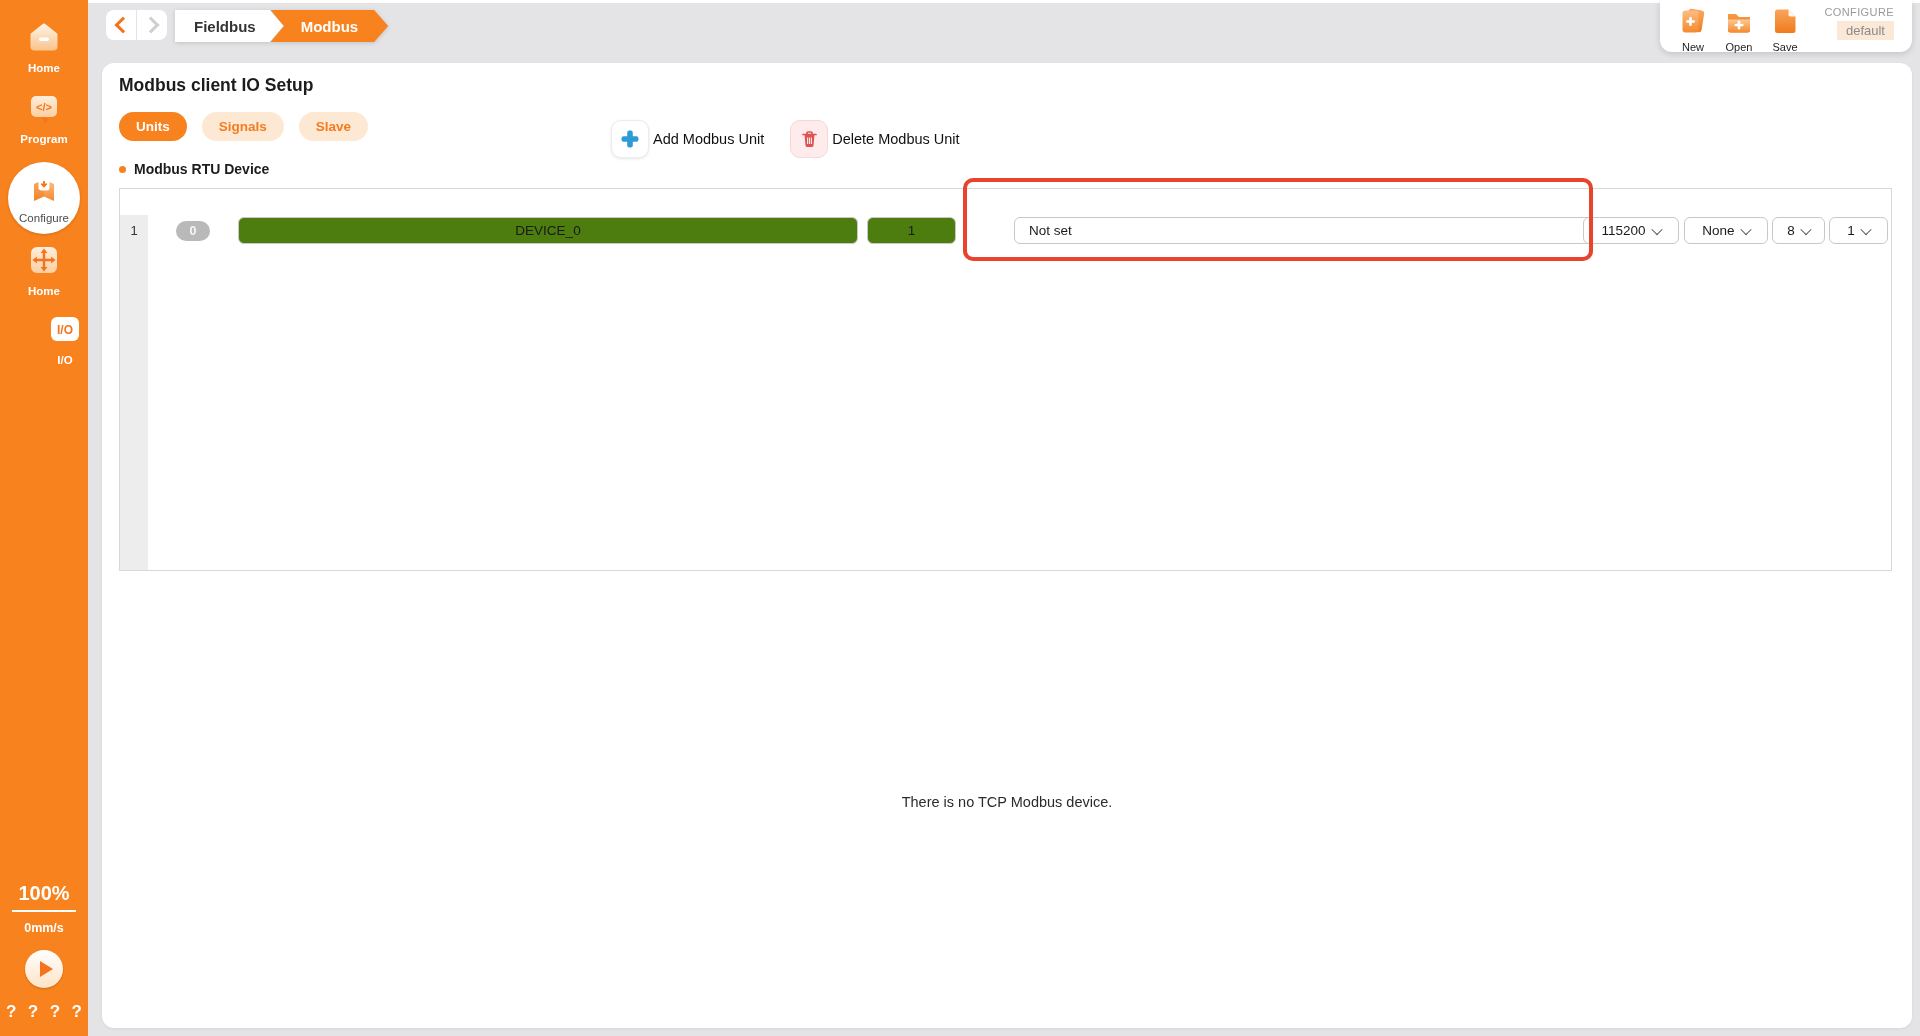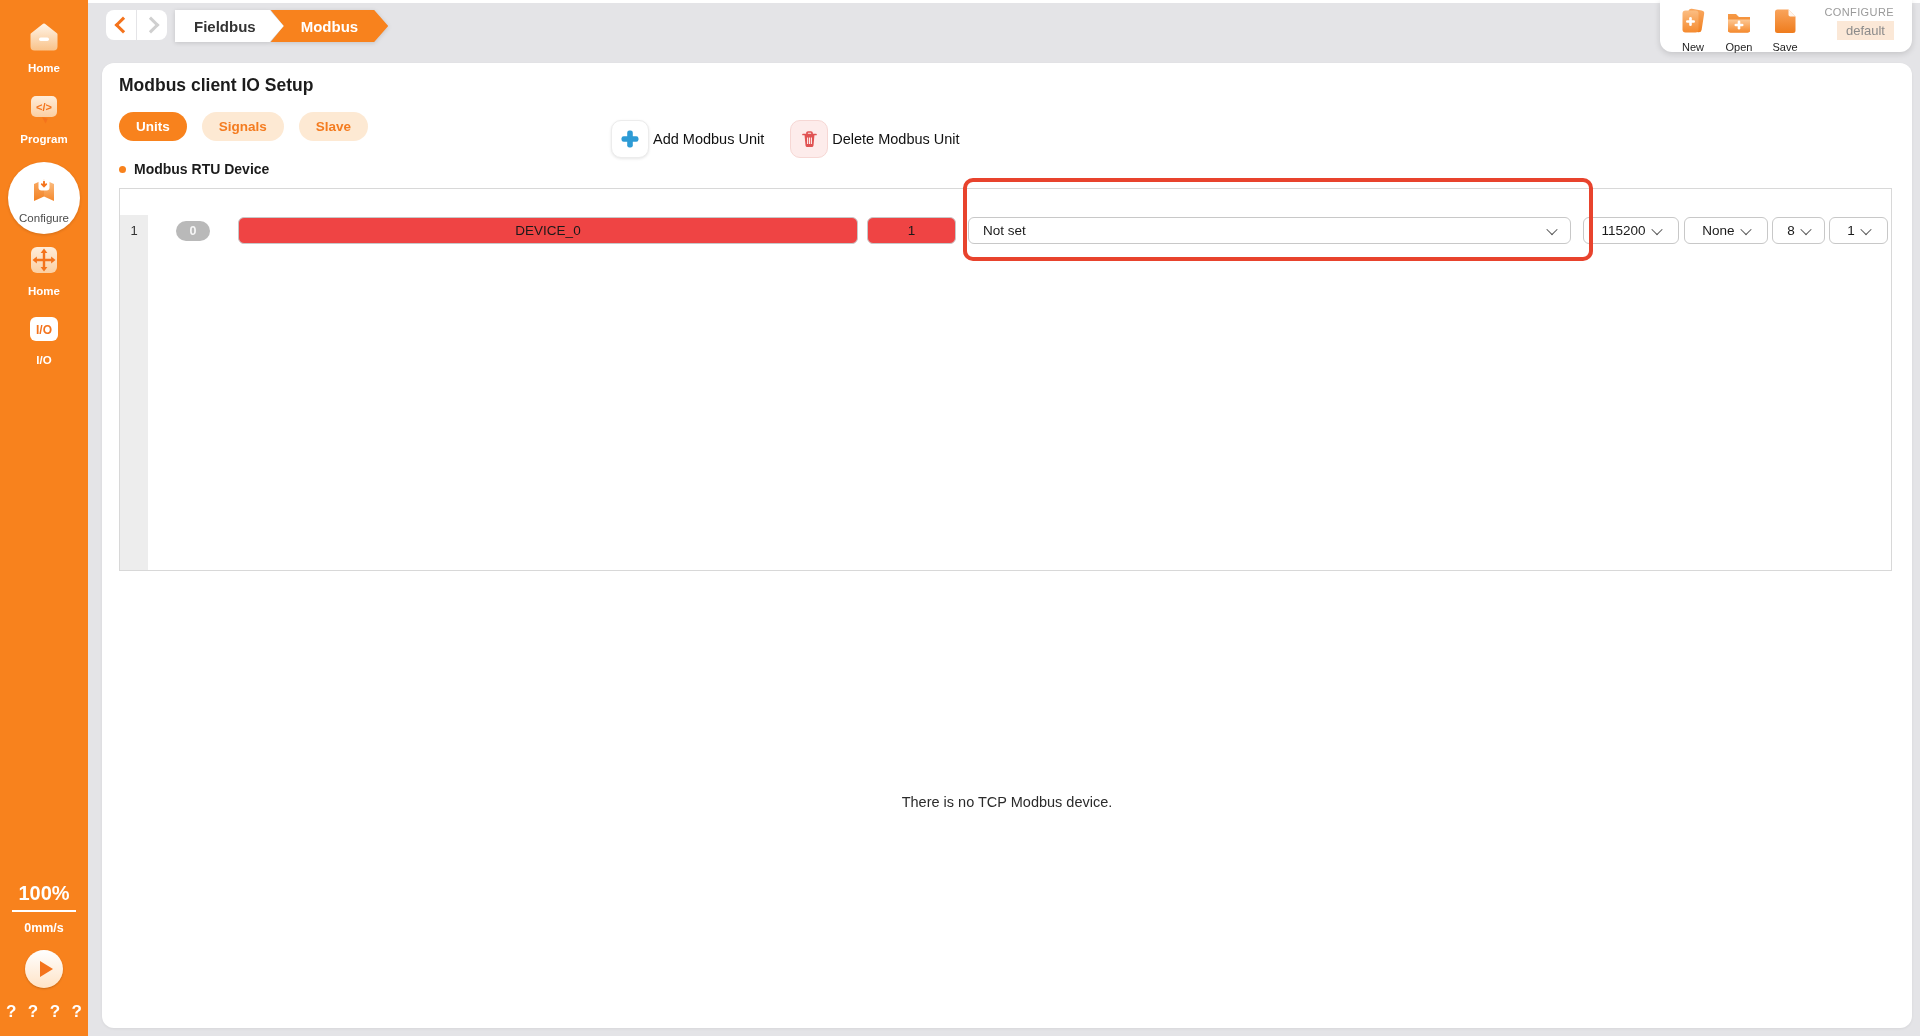"DEVICE_0" .cellinput { background: #ef4444 -> #4d7c0f }
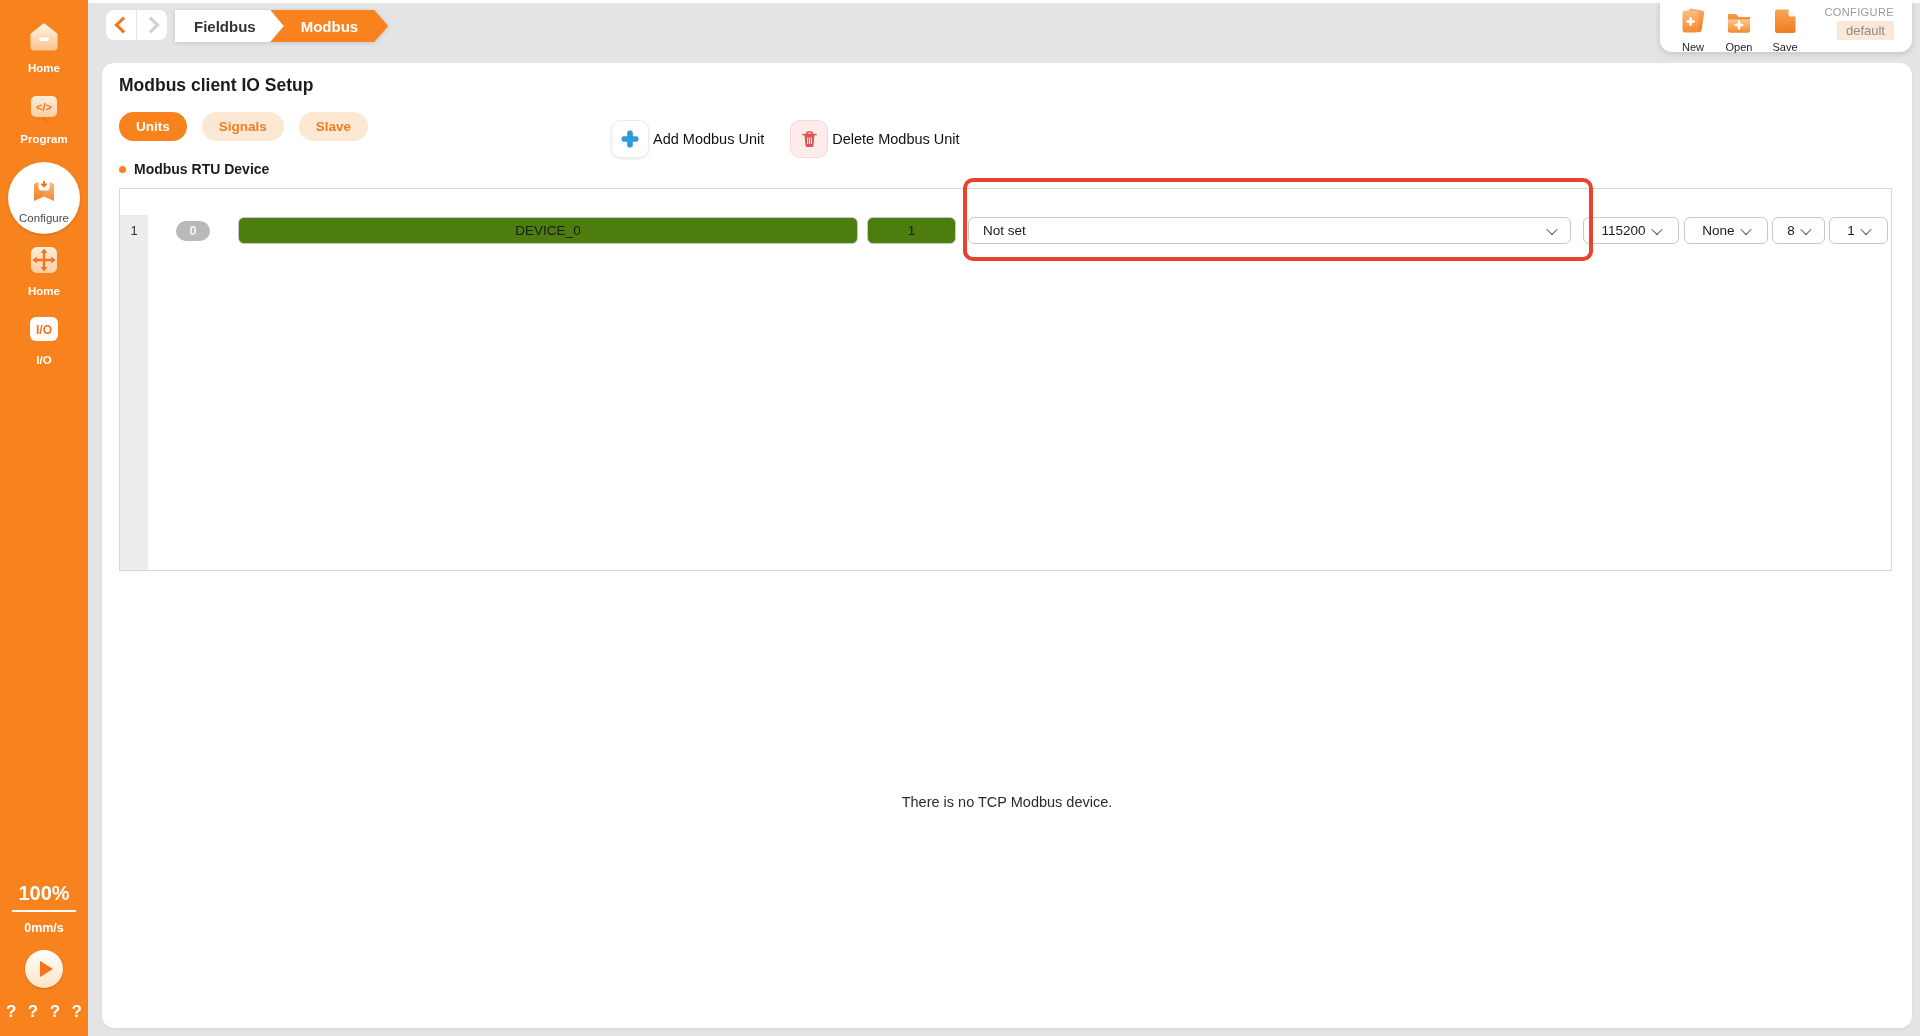"Not set" .dd.spread { margin-left: none -> 46px }
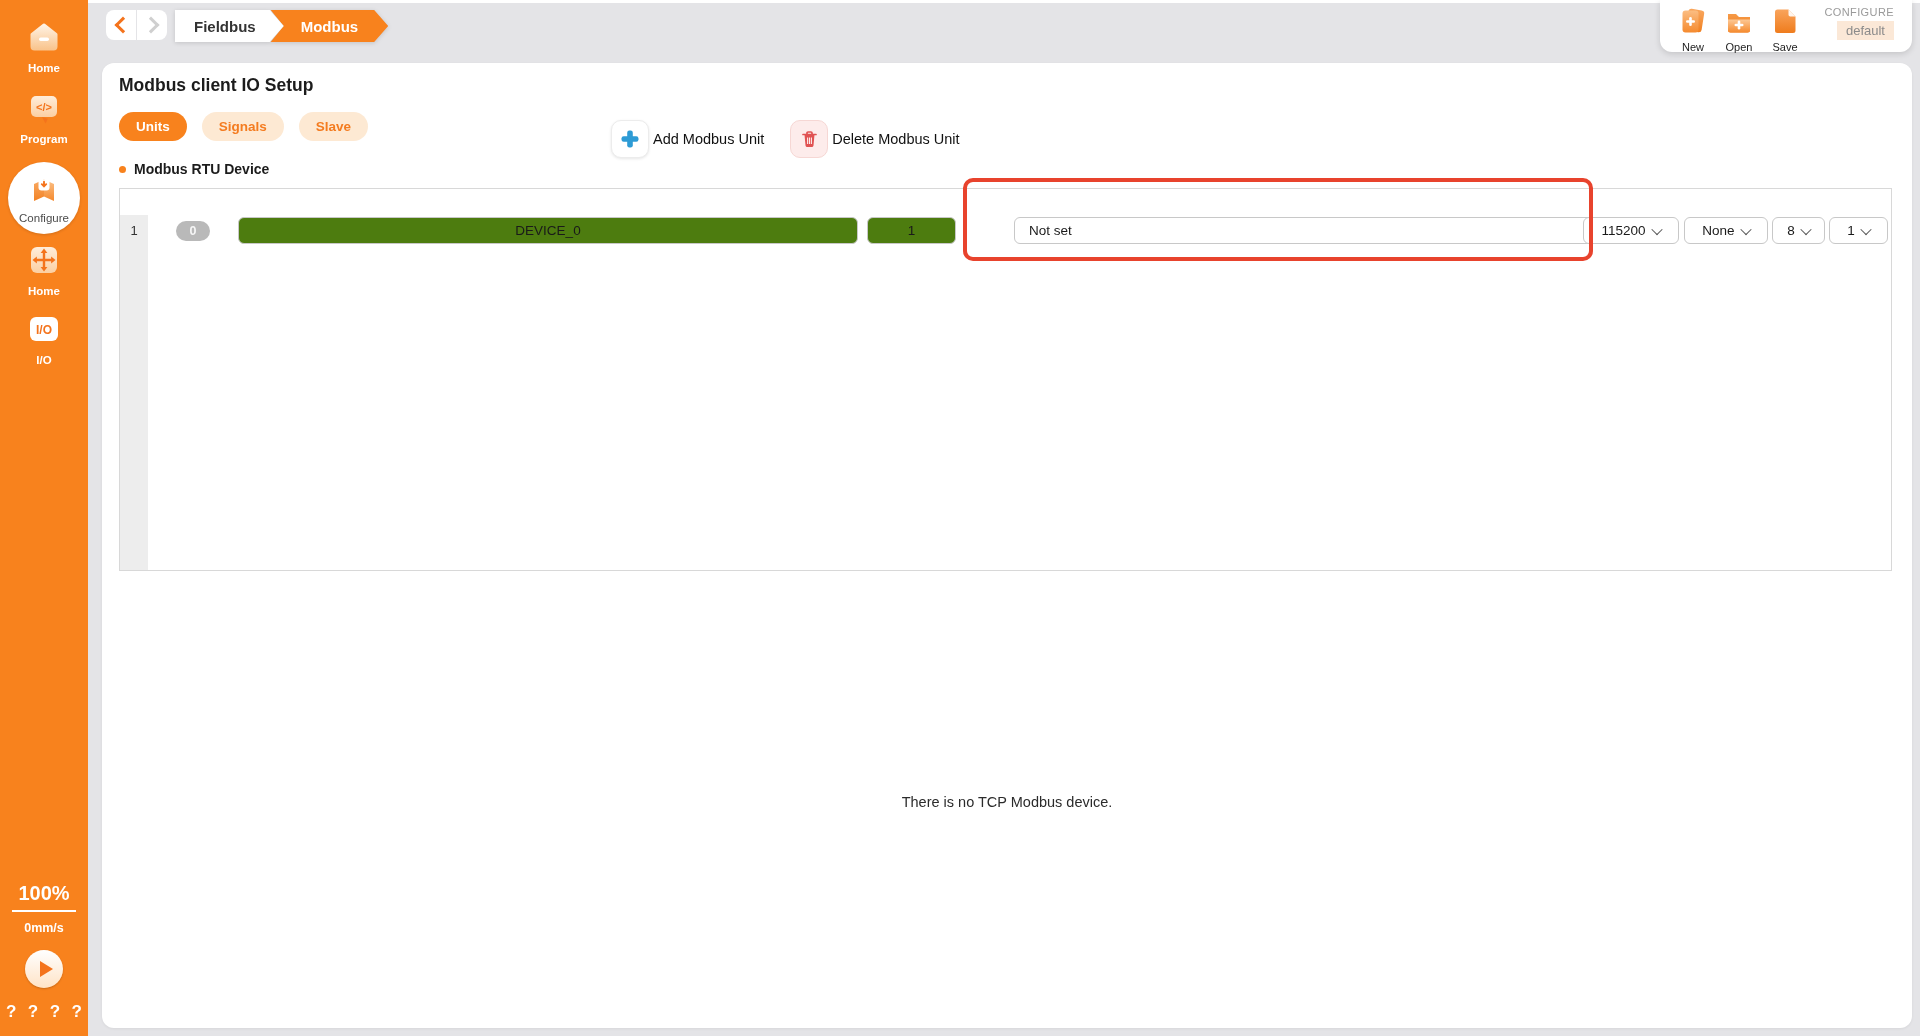"I/O" div.nav-item { margin-left: none -> 21px }
